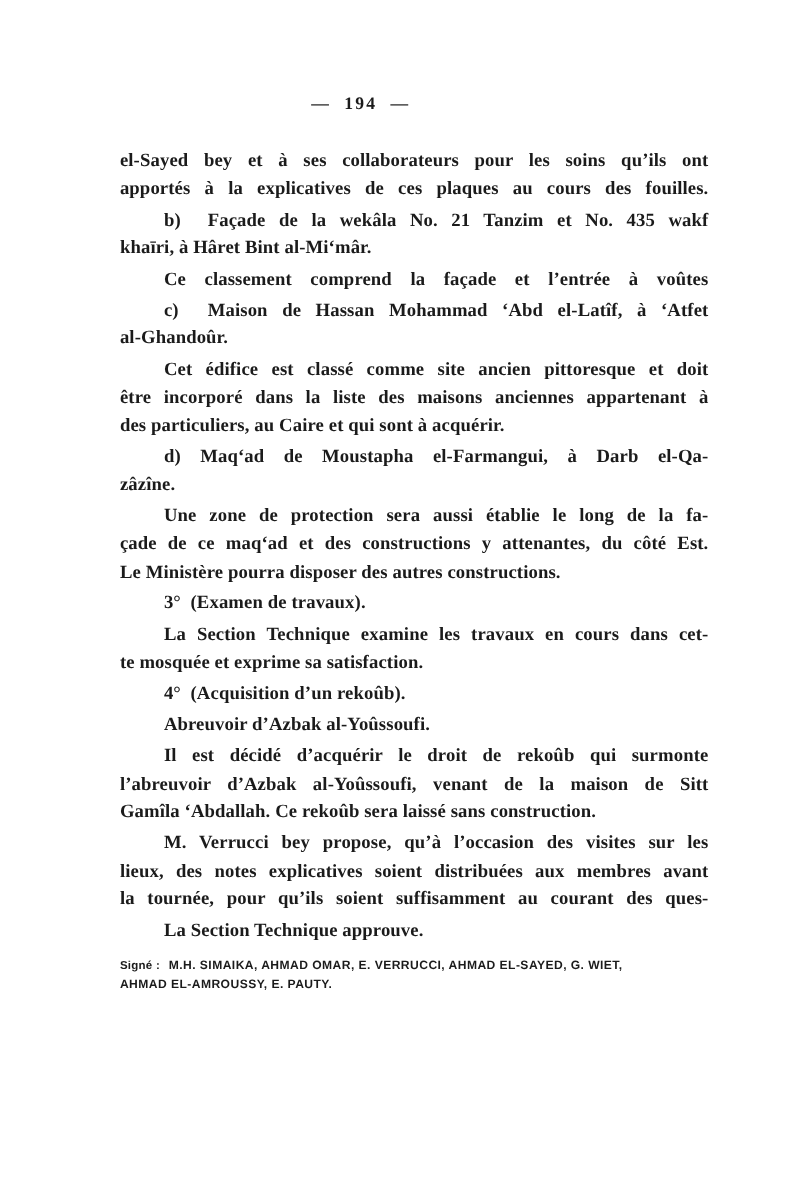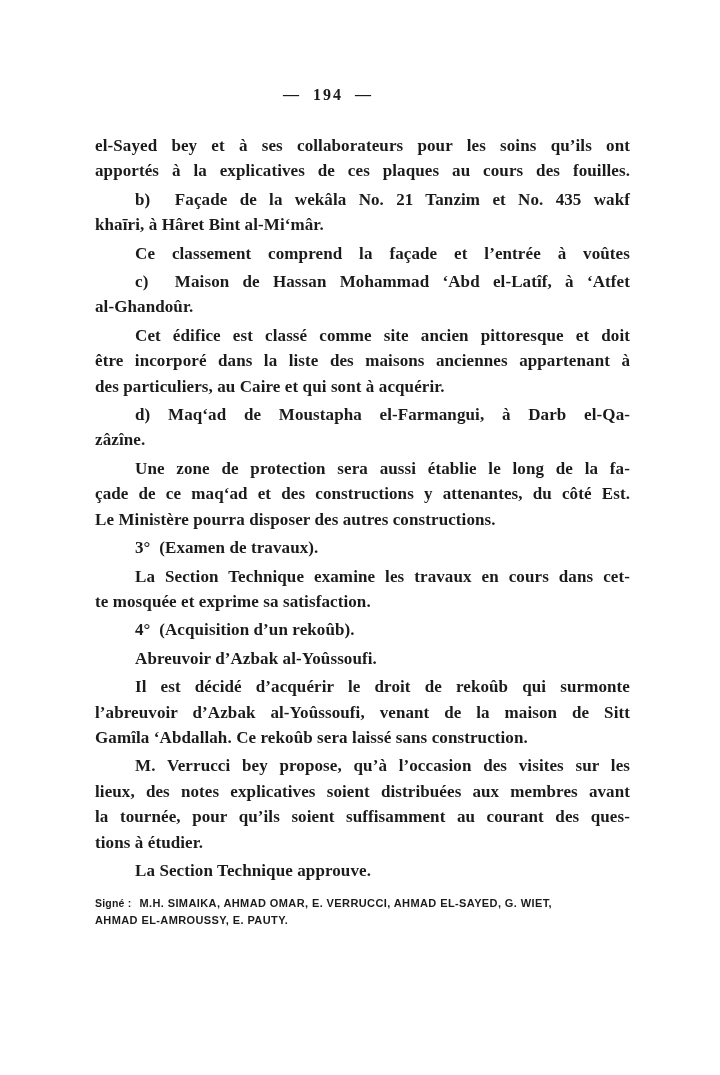"el-Sayed bey et à ses" .body-block { left: 95px -> 109px }
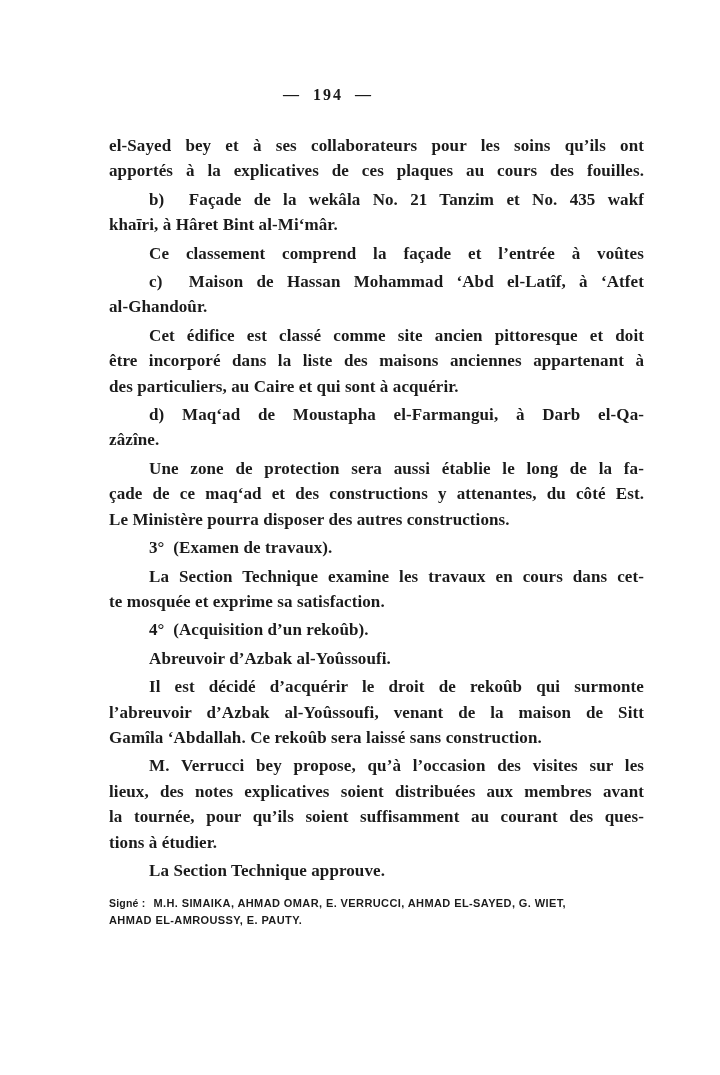"tions à étudier." div.line { html: <div>tions à étudier.</div> -> none }
